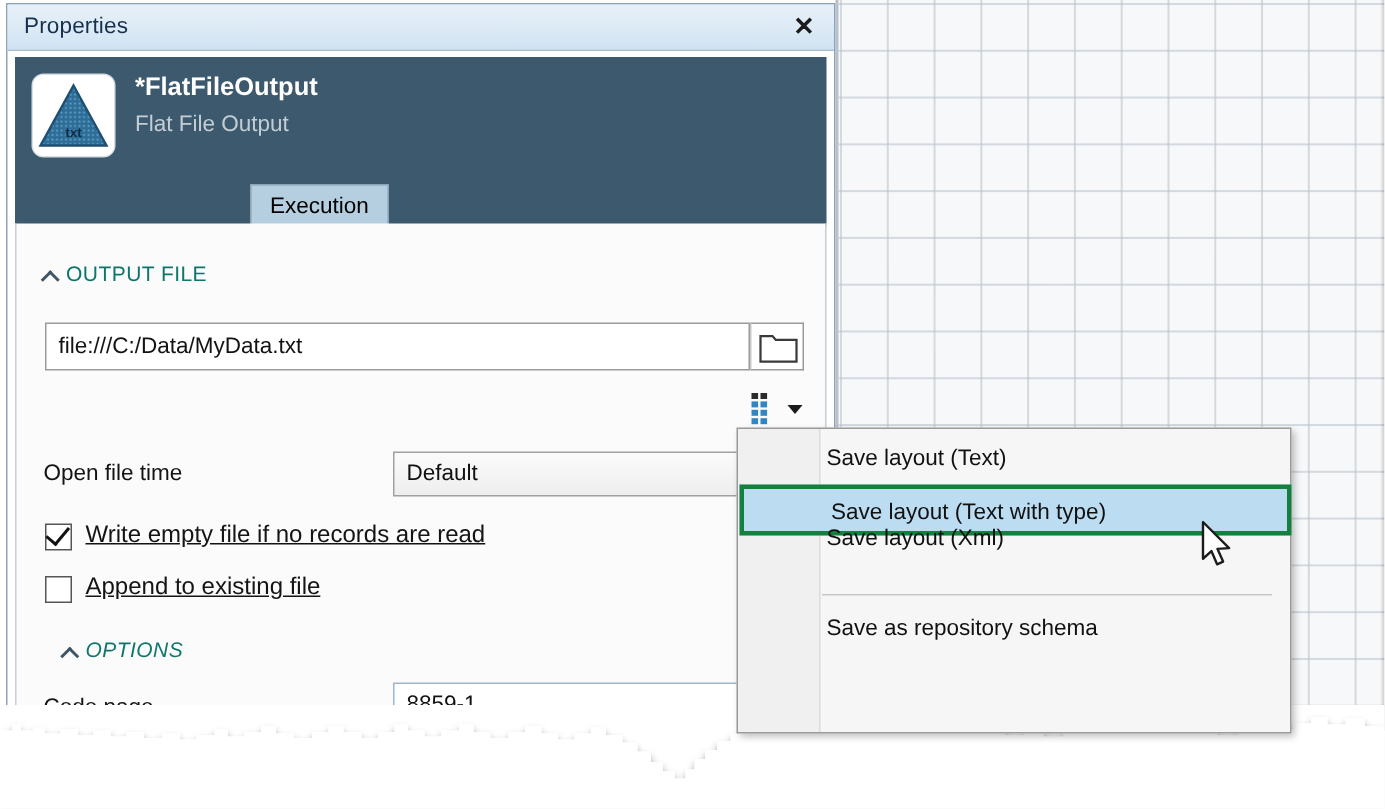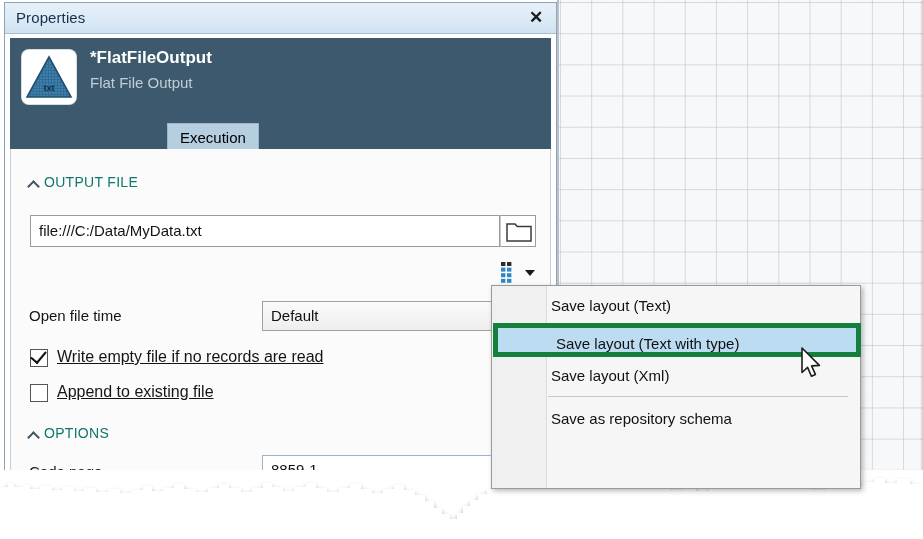"Save layout (Text with type)" .ctx-item.sel { border: 5px solid #15803d -> 3px solid #15803d }
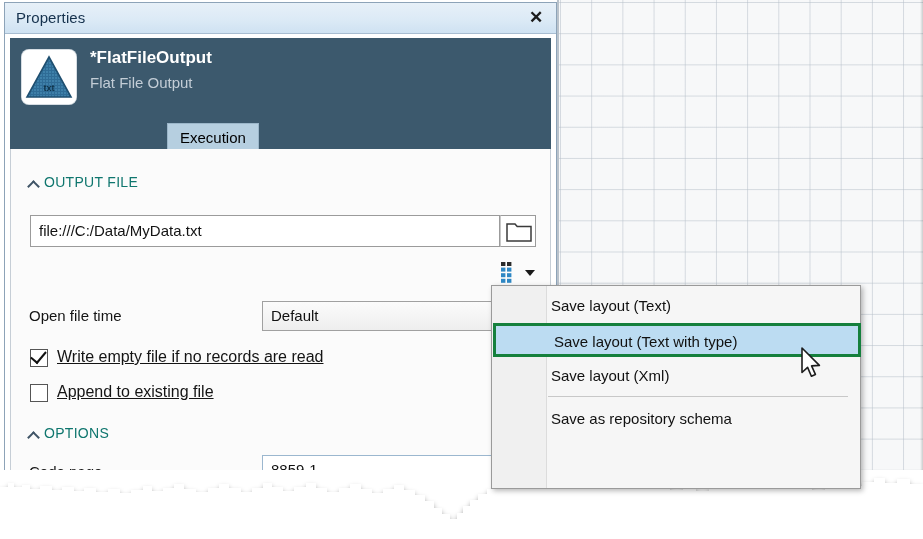"Save layout (Xml)" div.ctx-item { top: 73px -> 56px }
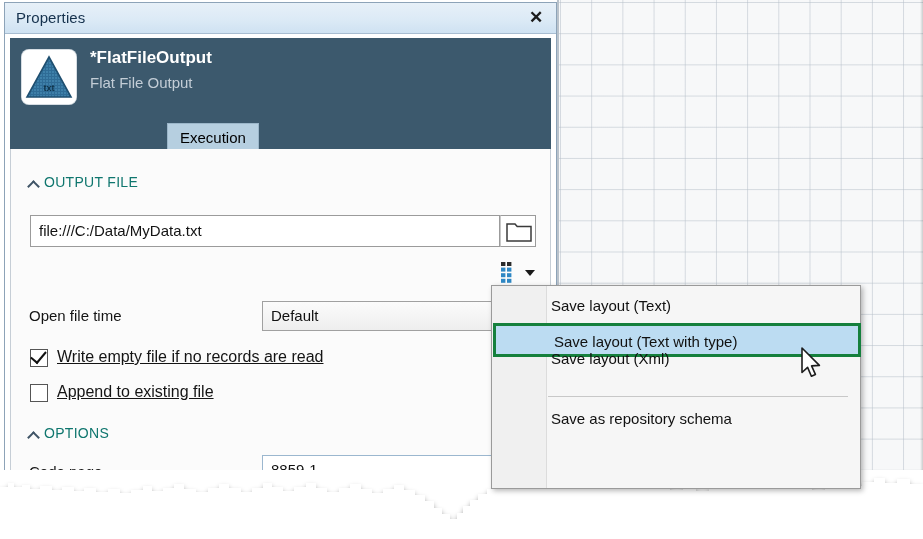"OPTIONS" div.section-header { font-style: none -> italic; left: 17px -> 30px }
